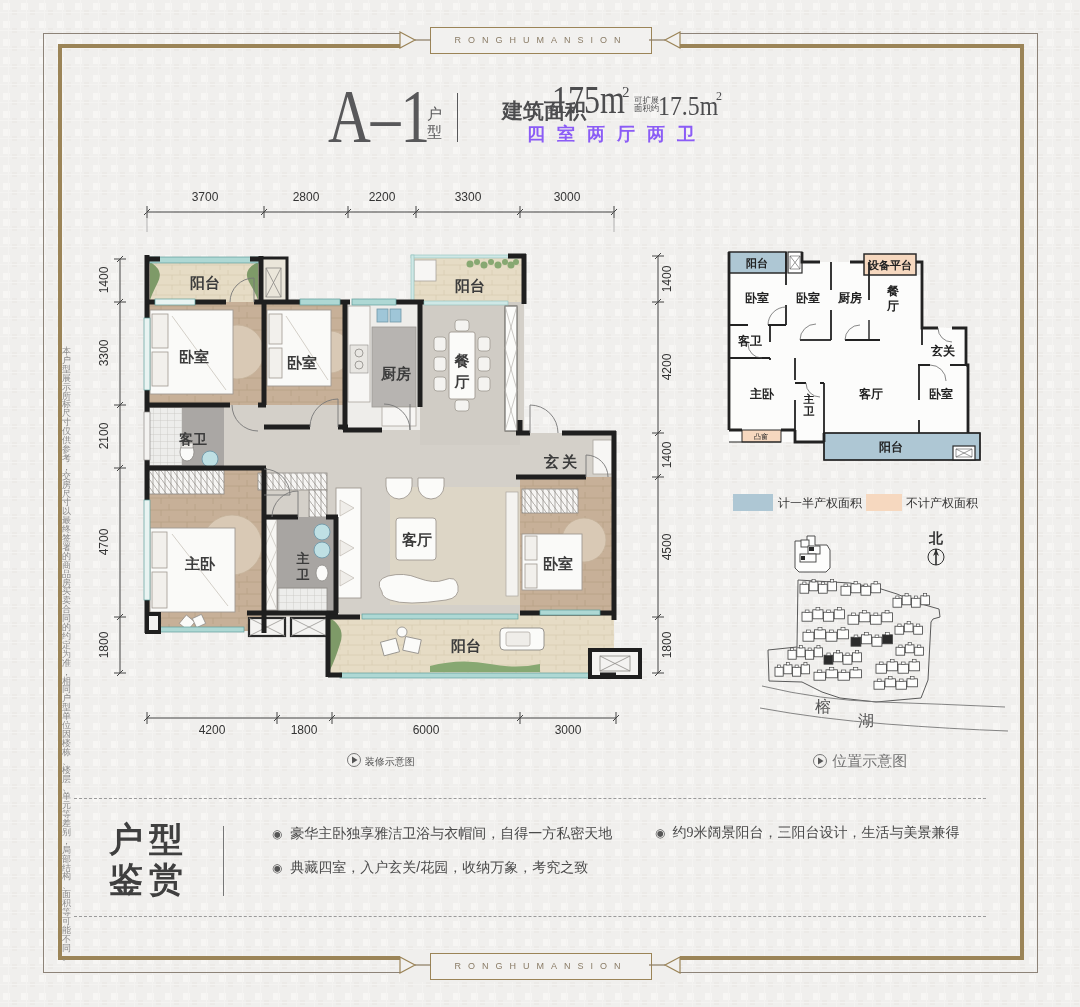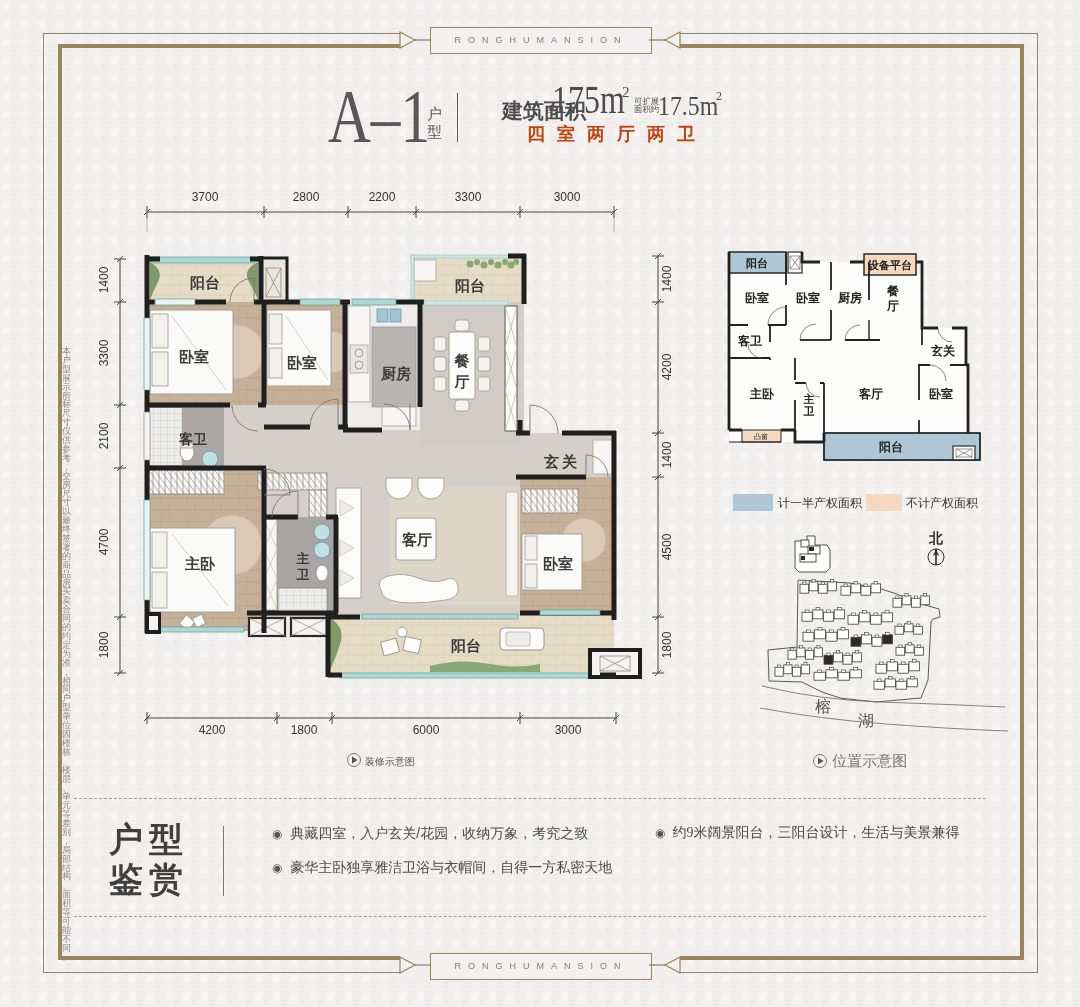"可扩展面积约" div.abs { font-family: none -> Liberation Serif, serif }
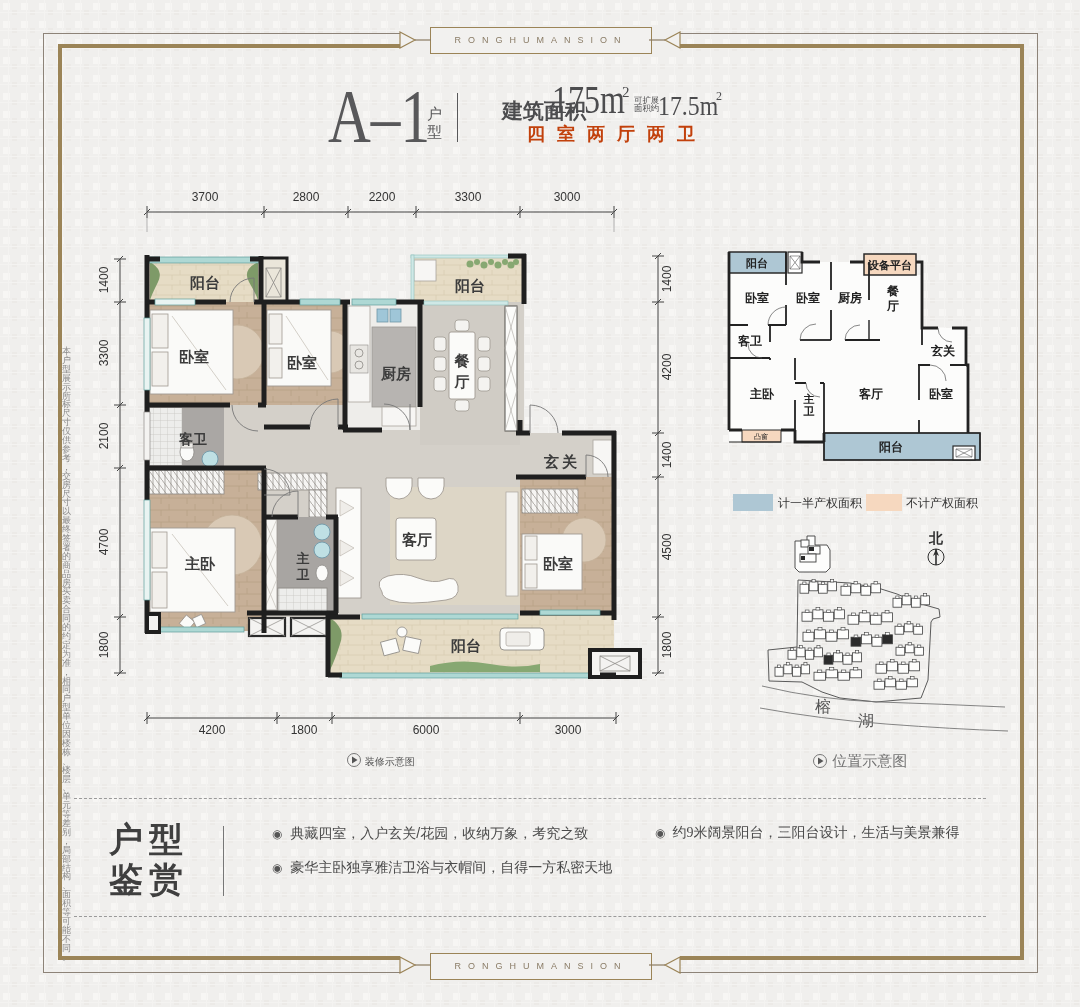"四室两厅两卫" div.abs { color: #c2410c -> #8b5cf6 }
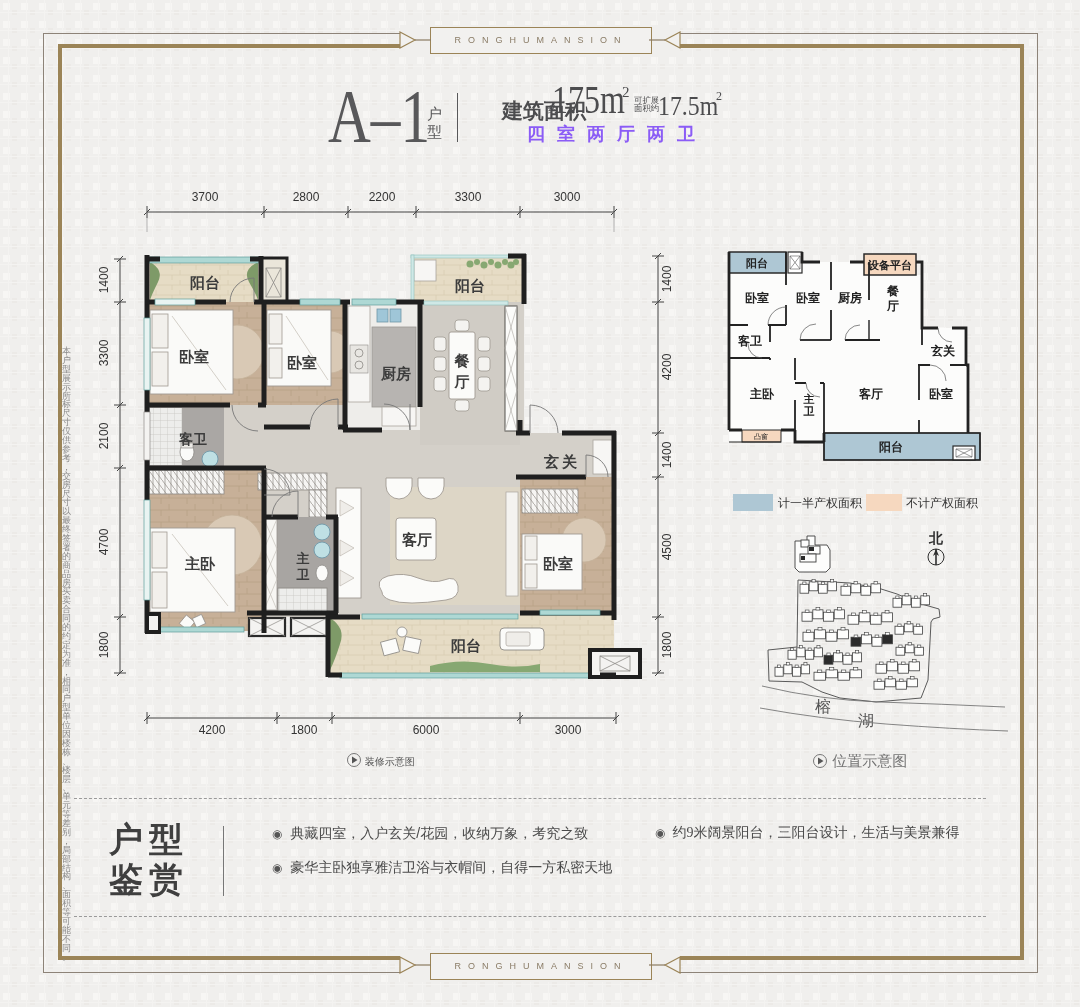"◉ 典藏四室，入户玄关/花园，收纳万象，考究之致" div { order: before "◉ 豪华主卧独享雅洁卫浴与衣帽间，自得一方私密天地" -> after "◉ 豪华主卧独享雅洁卫浴与衣帽间，自得一方私密天地" }
